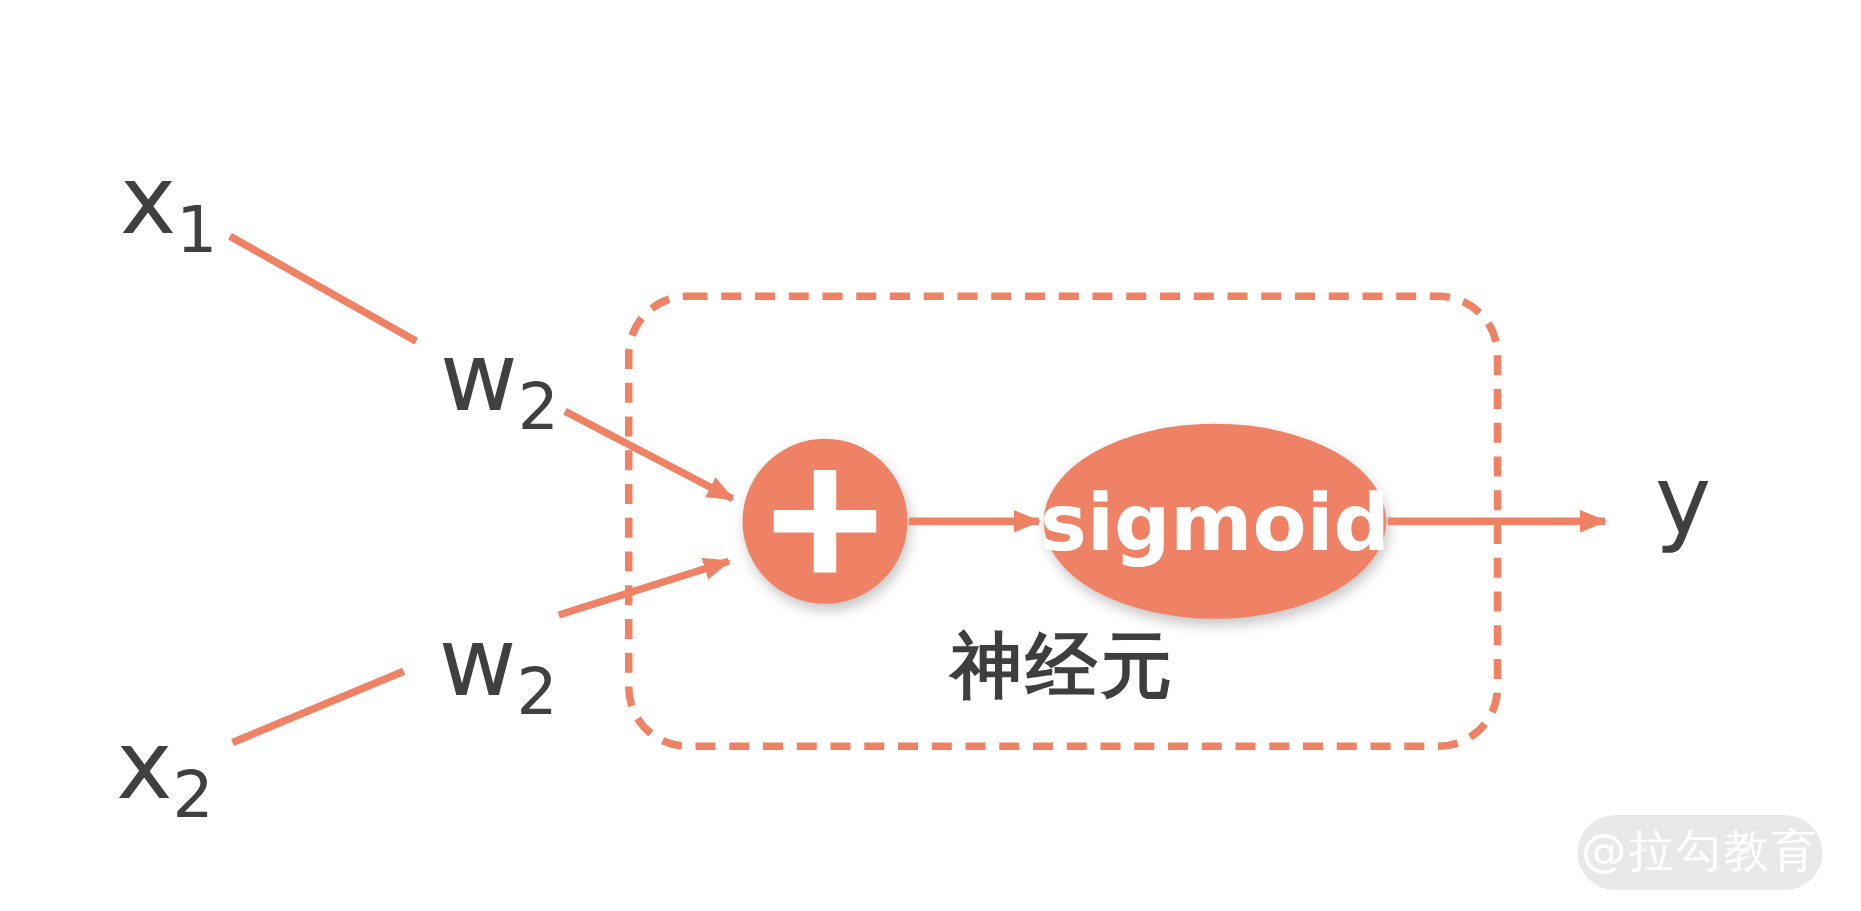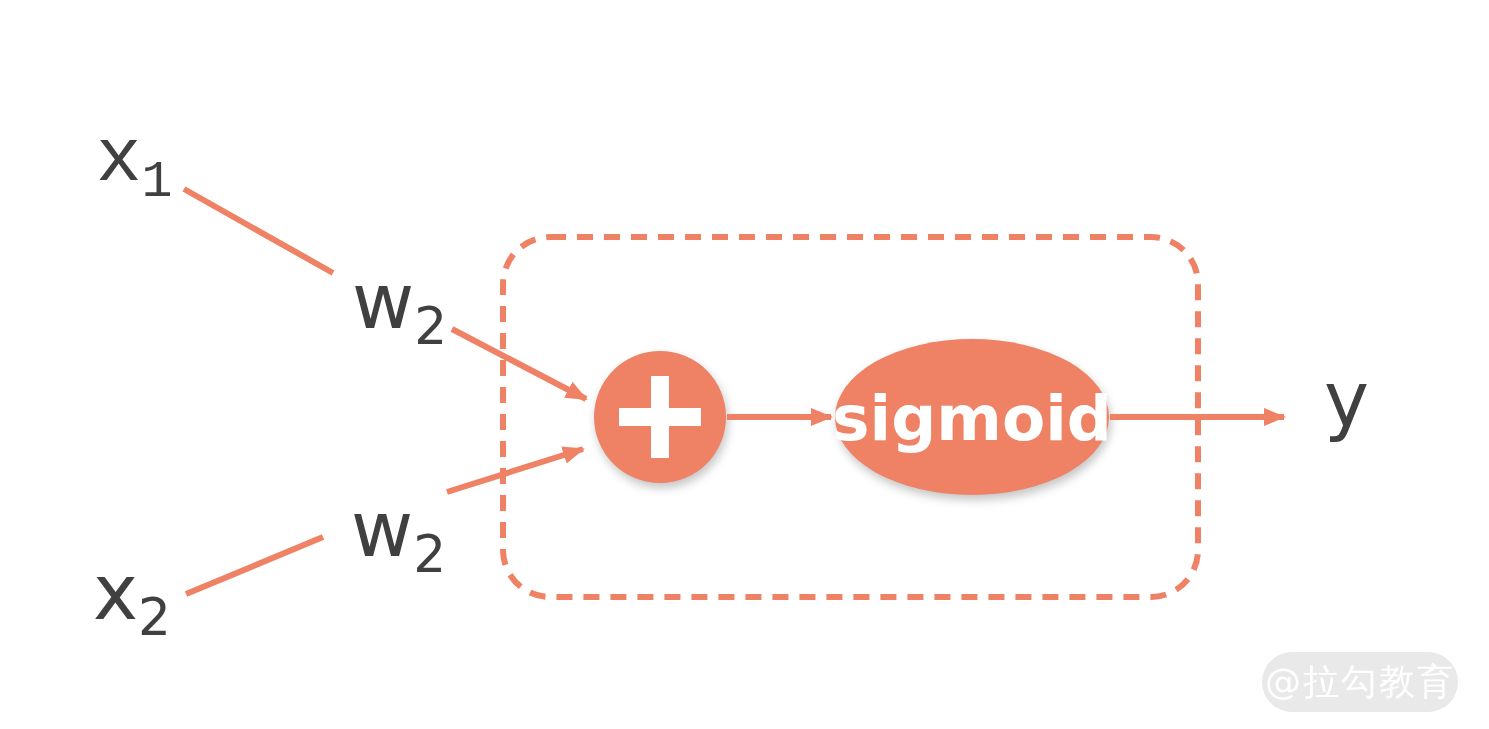"x1" div.var-label { font-family: Liberation Mono, monospace -> none }
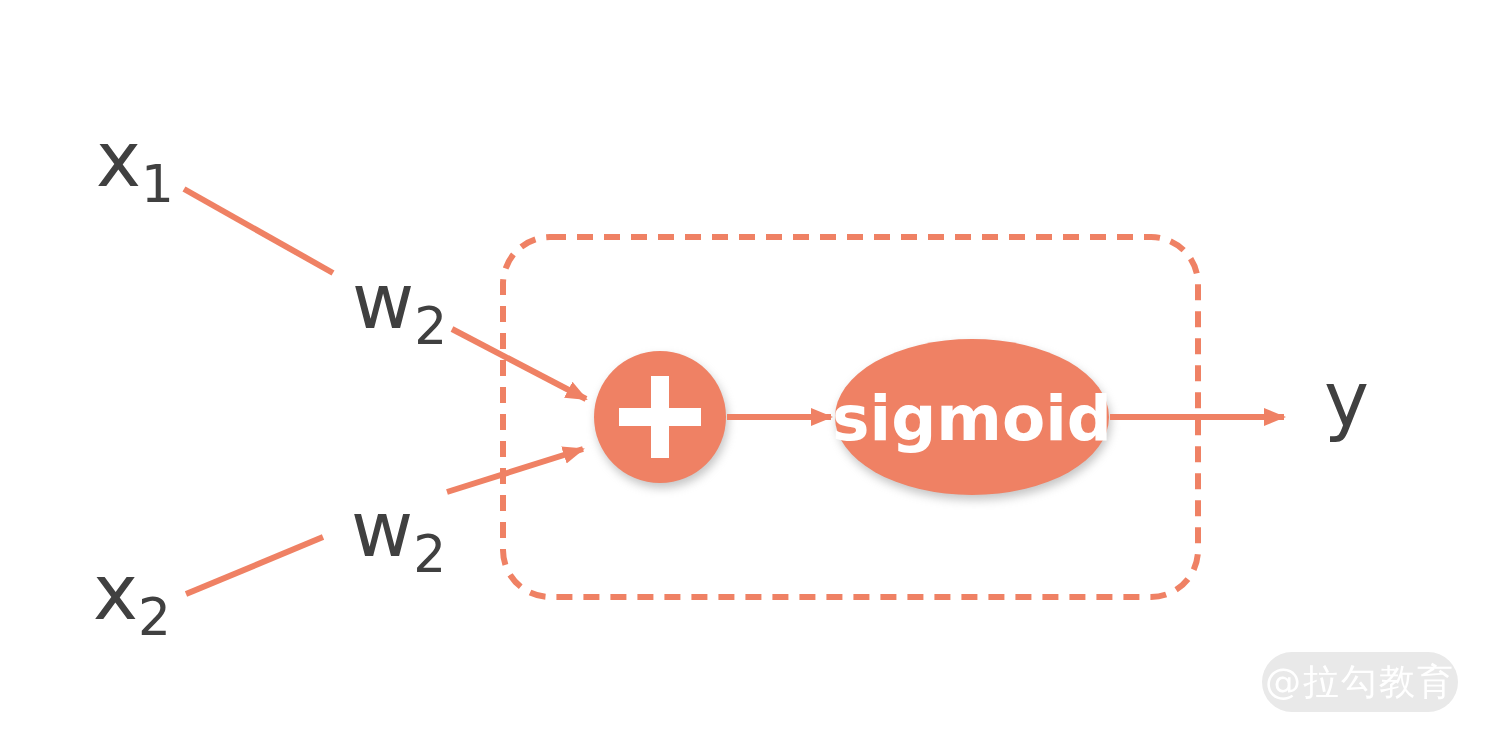"神经元" div.box-label { html: none -> <div>神经元</div> }
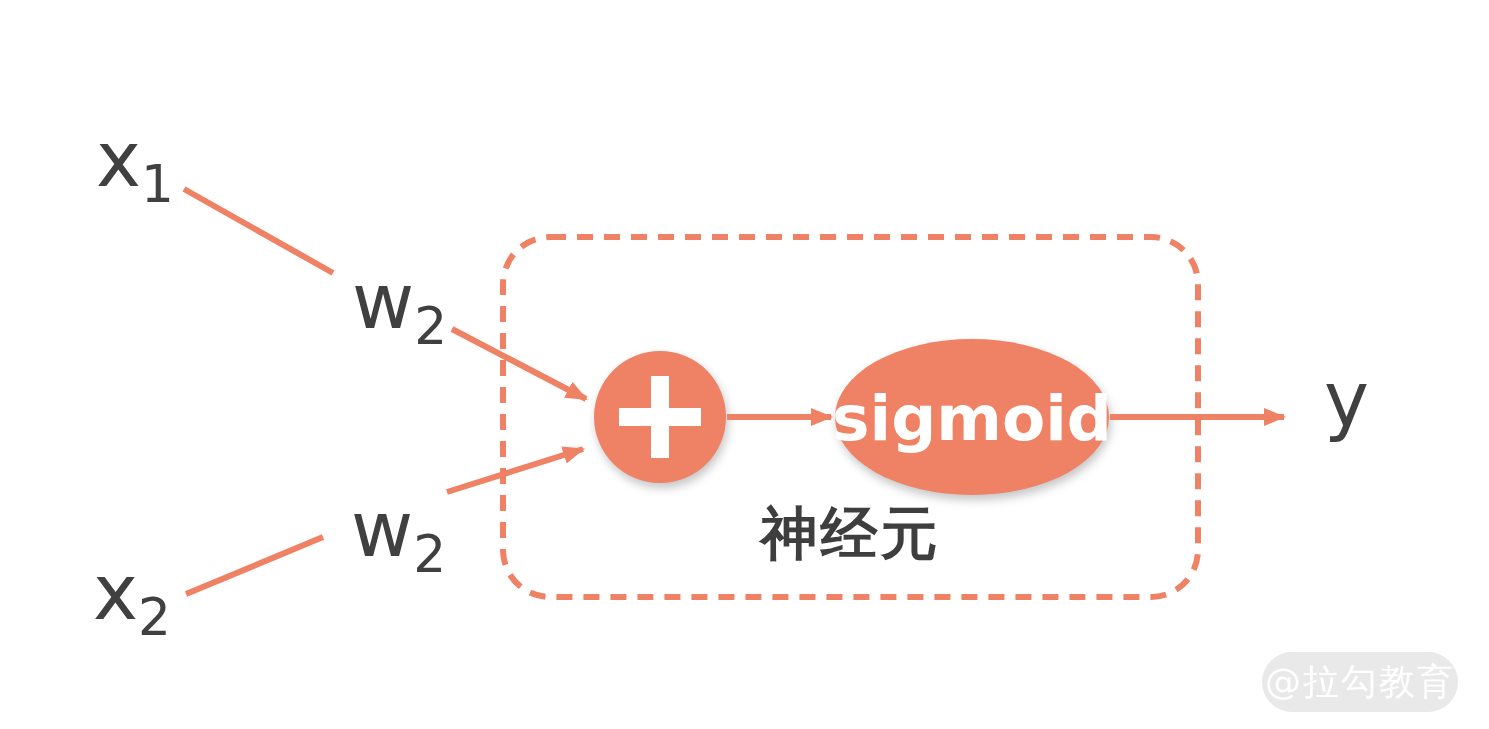"x2" div.var-label { top: 555px -> 574px }
